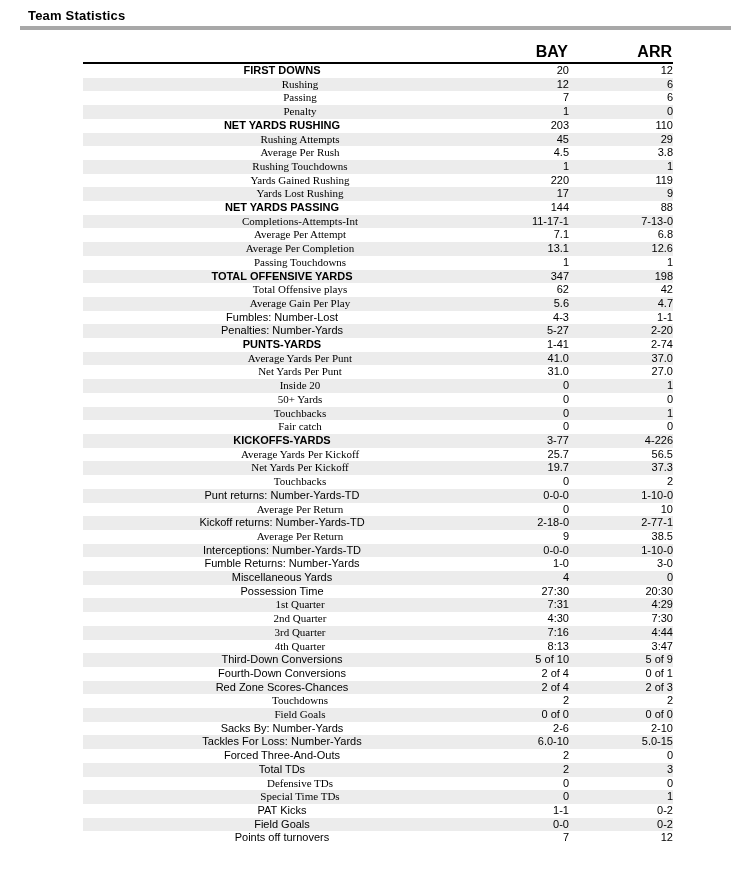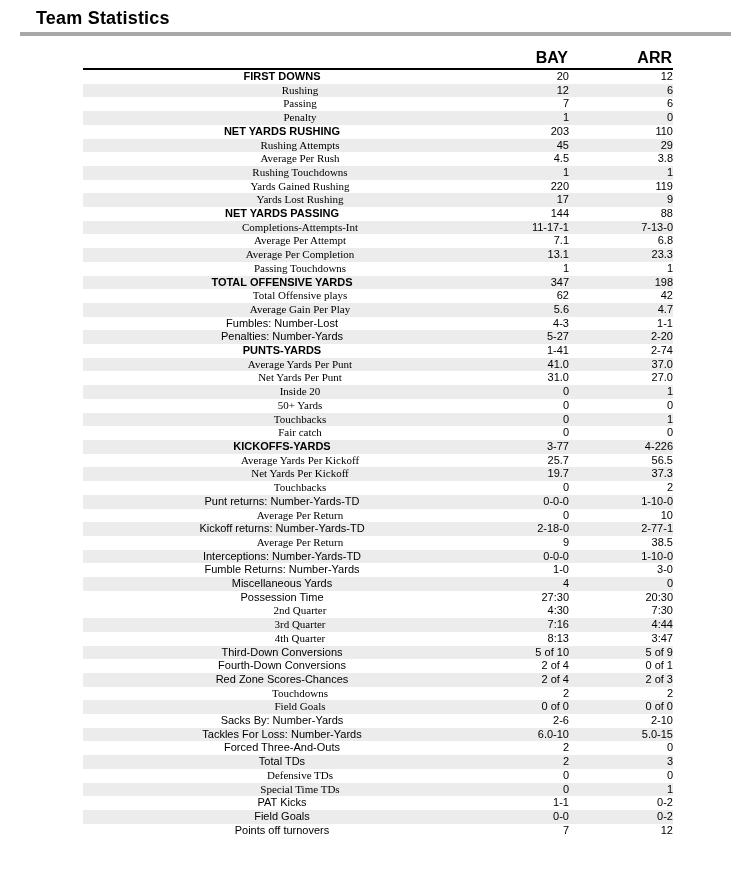"Team Statistics" .title { font-size: 18px -> 13px; margin: 8px 0 0 36px -> 8px 0 0 28px }
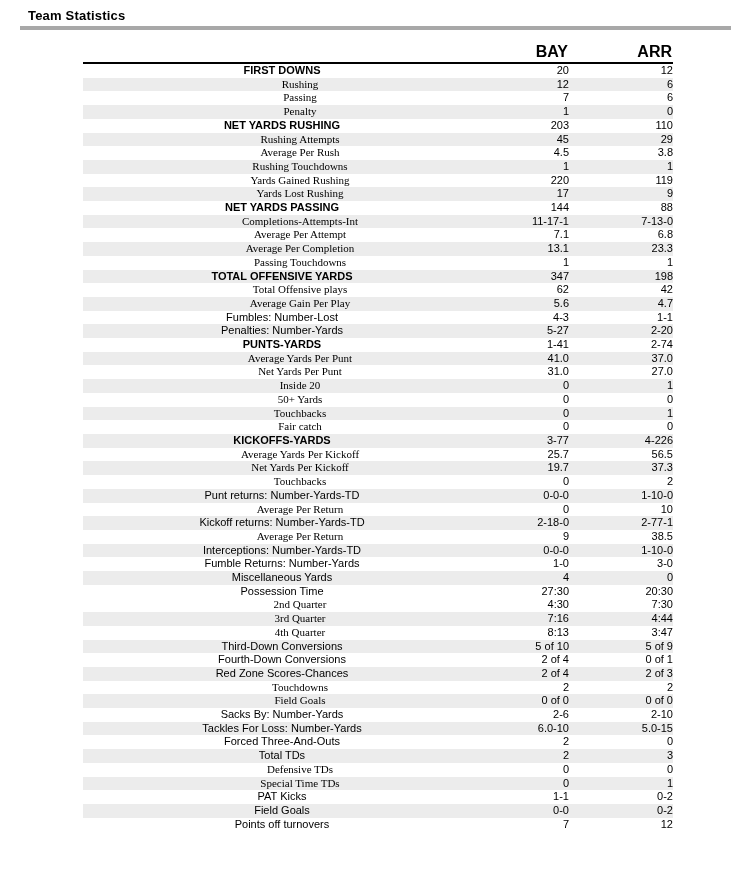"23.3" td.val { text: 23.3 -> 12.6 }
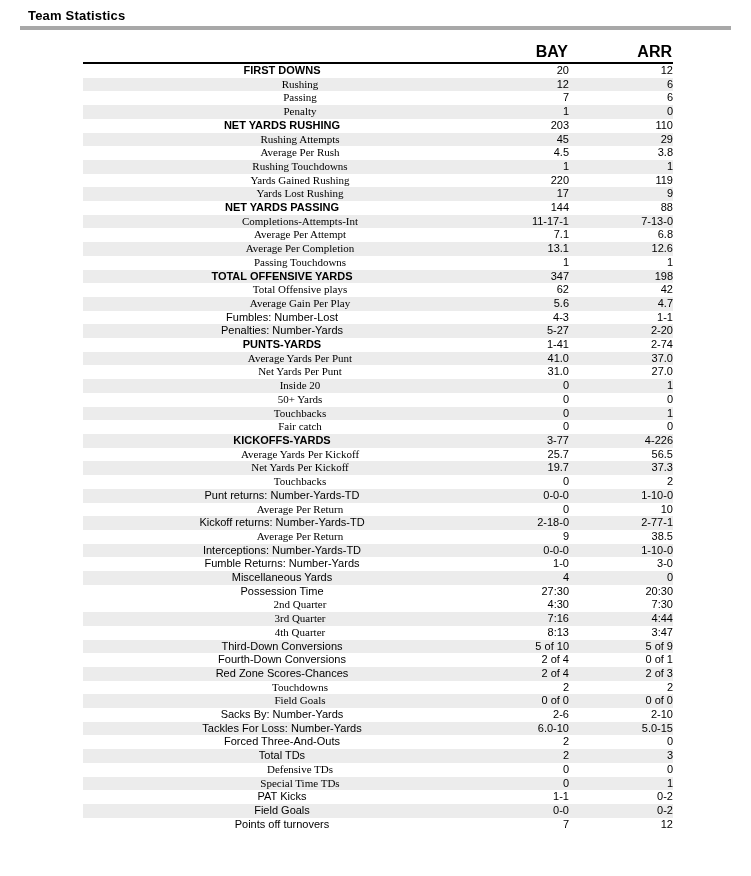"1st Quarter" tr.alt { html: none -> <tr> <td>1st Quarter</td> <td>7:31</td> <td>4:29</td> </tr> }
